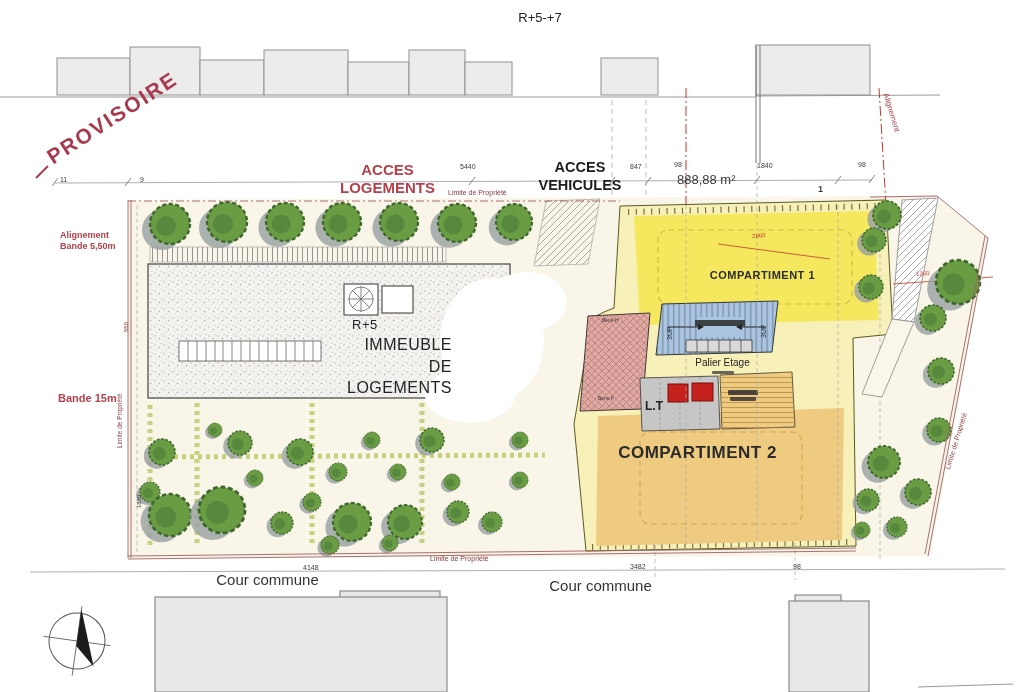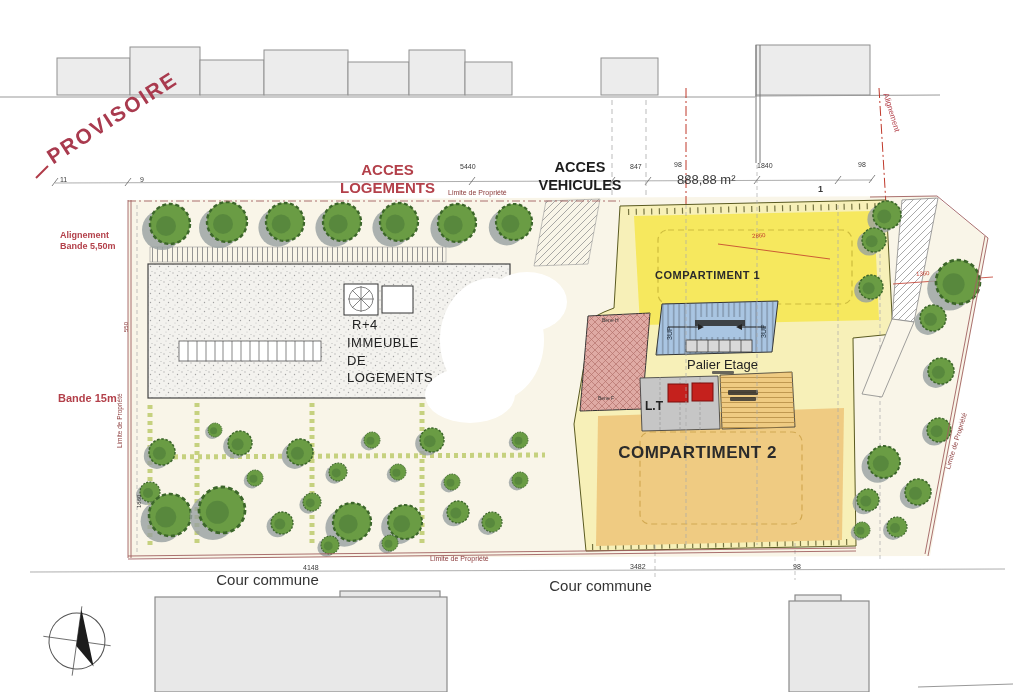"R+5-+7" div.lbl { html: none -> <div>R+5-+7</div> }
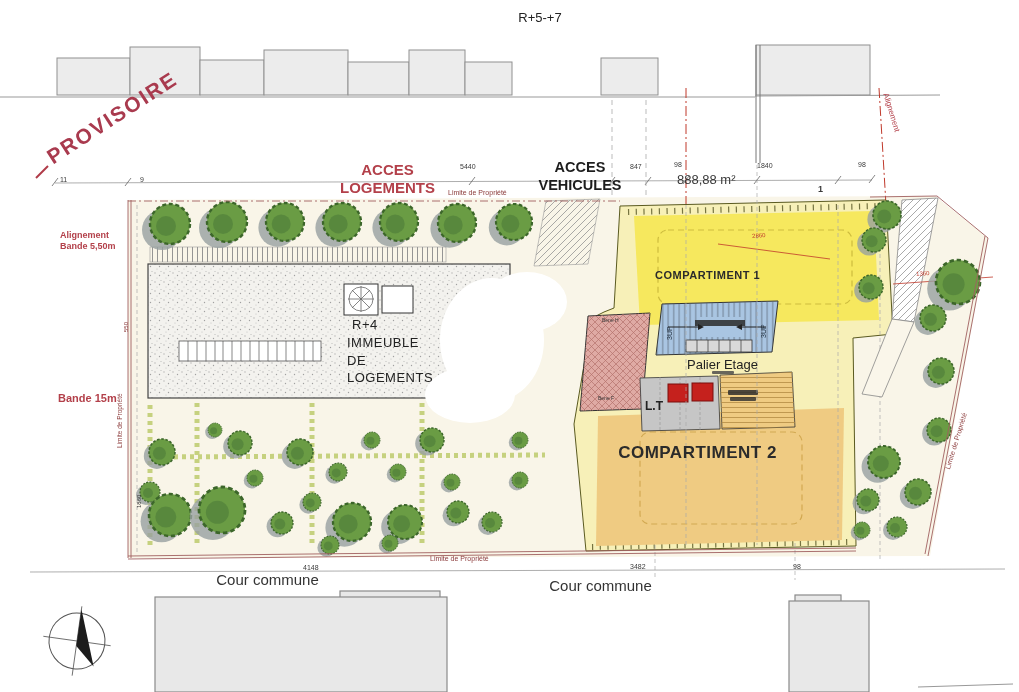"COMPARTIMENT 1" div.lbl { text-align: left -> right }
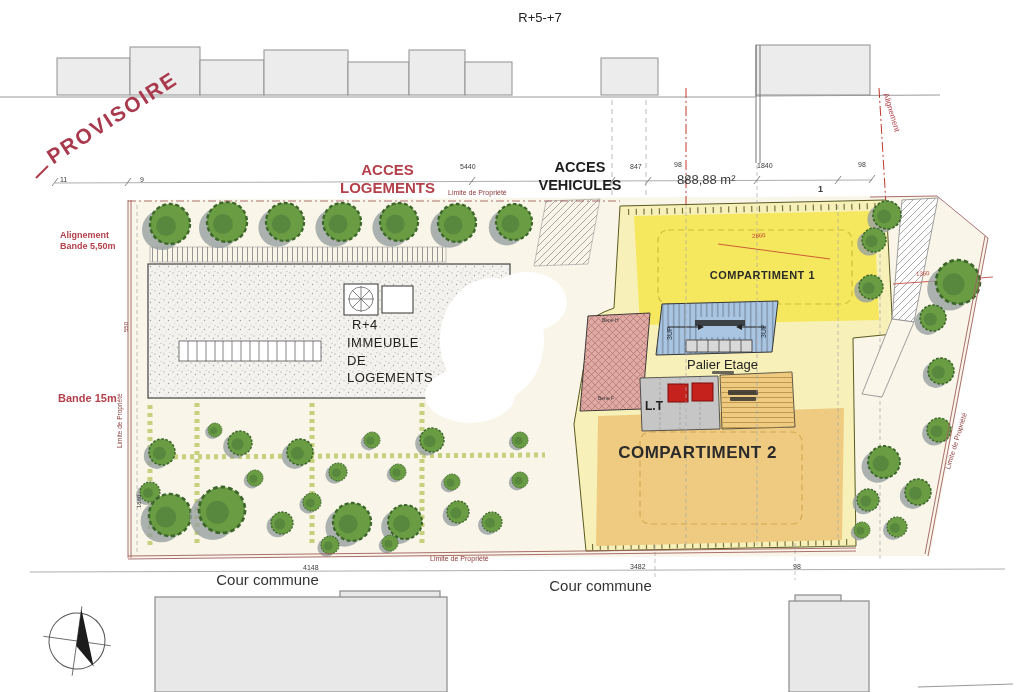"R+4" div.lbl { text: R+4 -> R+5 }
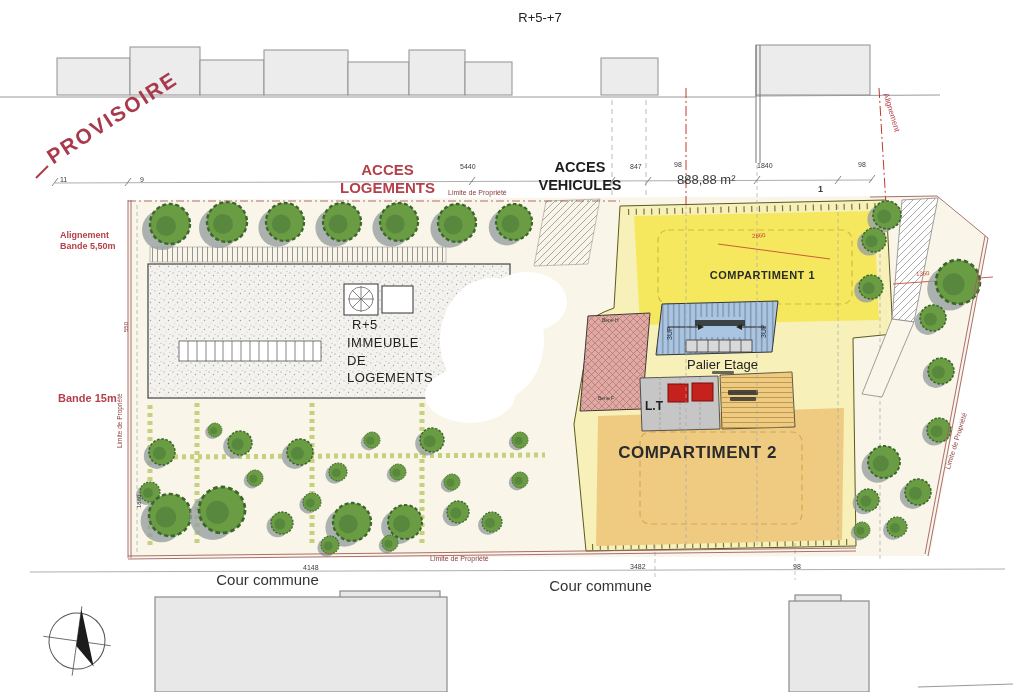"IMMEUBLE" div.lbl { font-size: 13px -> 16px; text-align: none -> right }
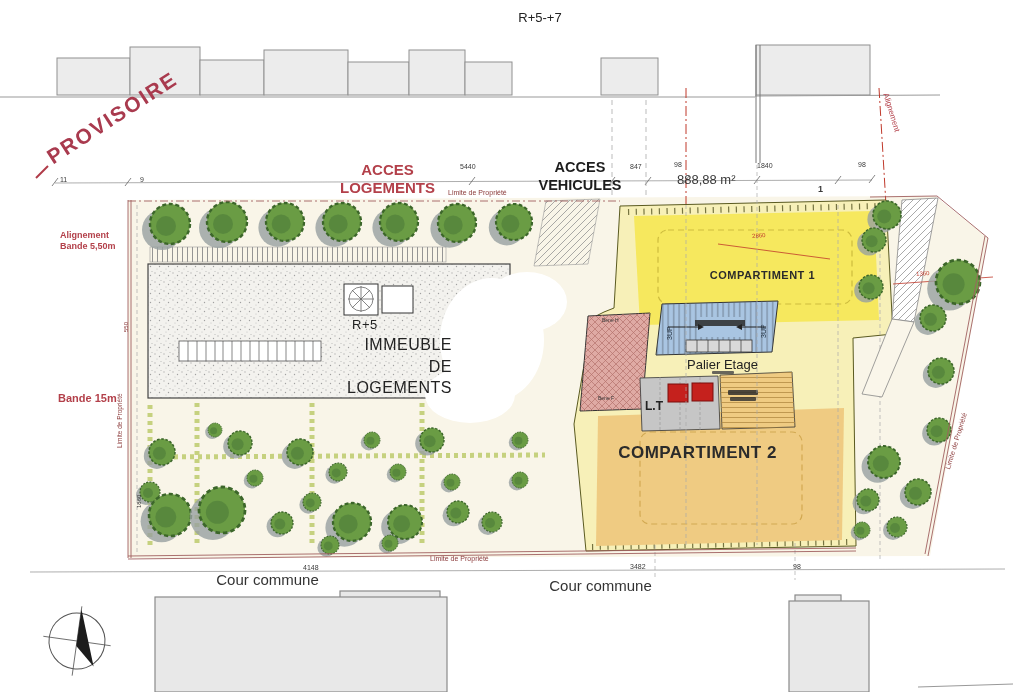"Palier Etage" div.lbl { font-size: 13px -> 10px }
